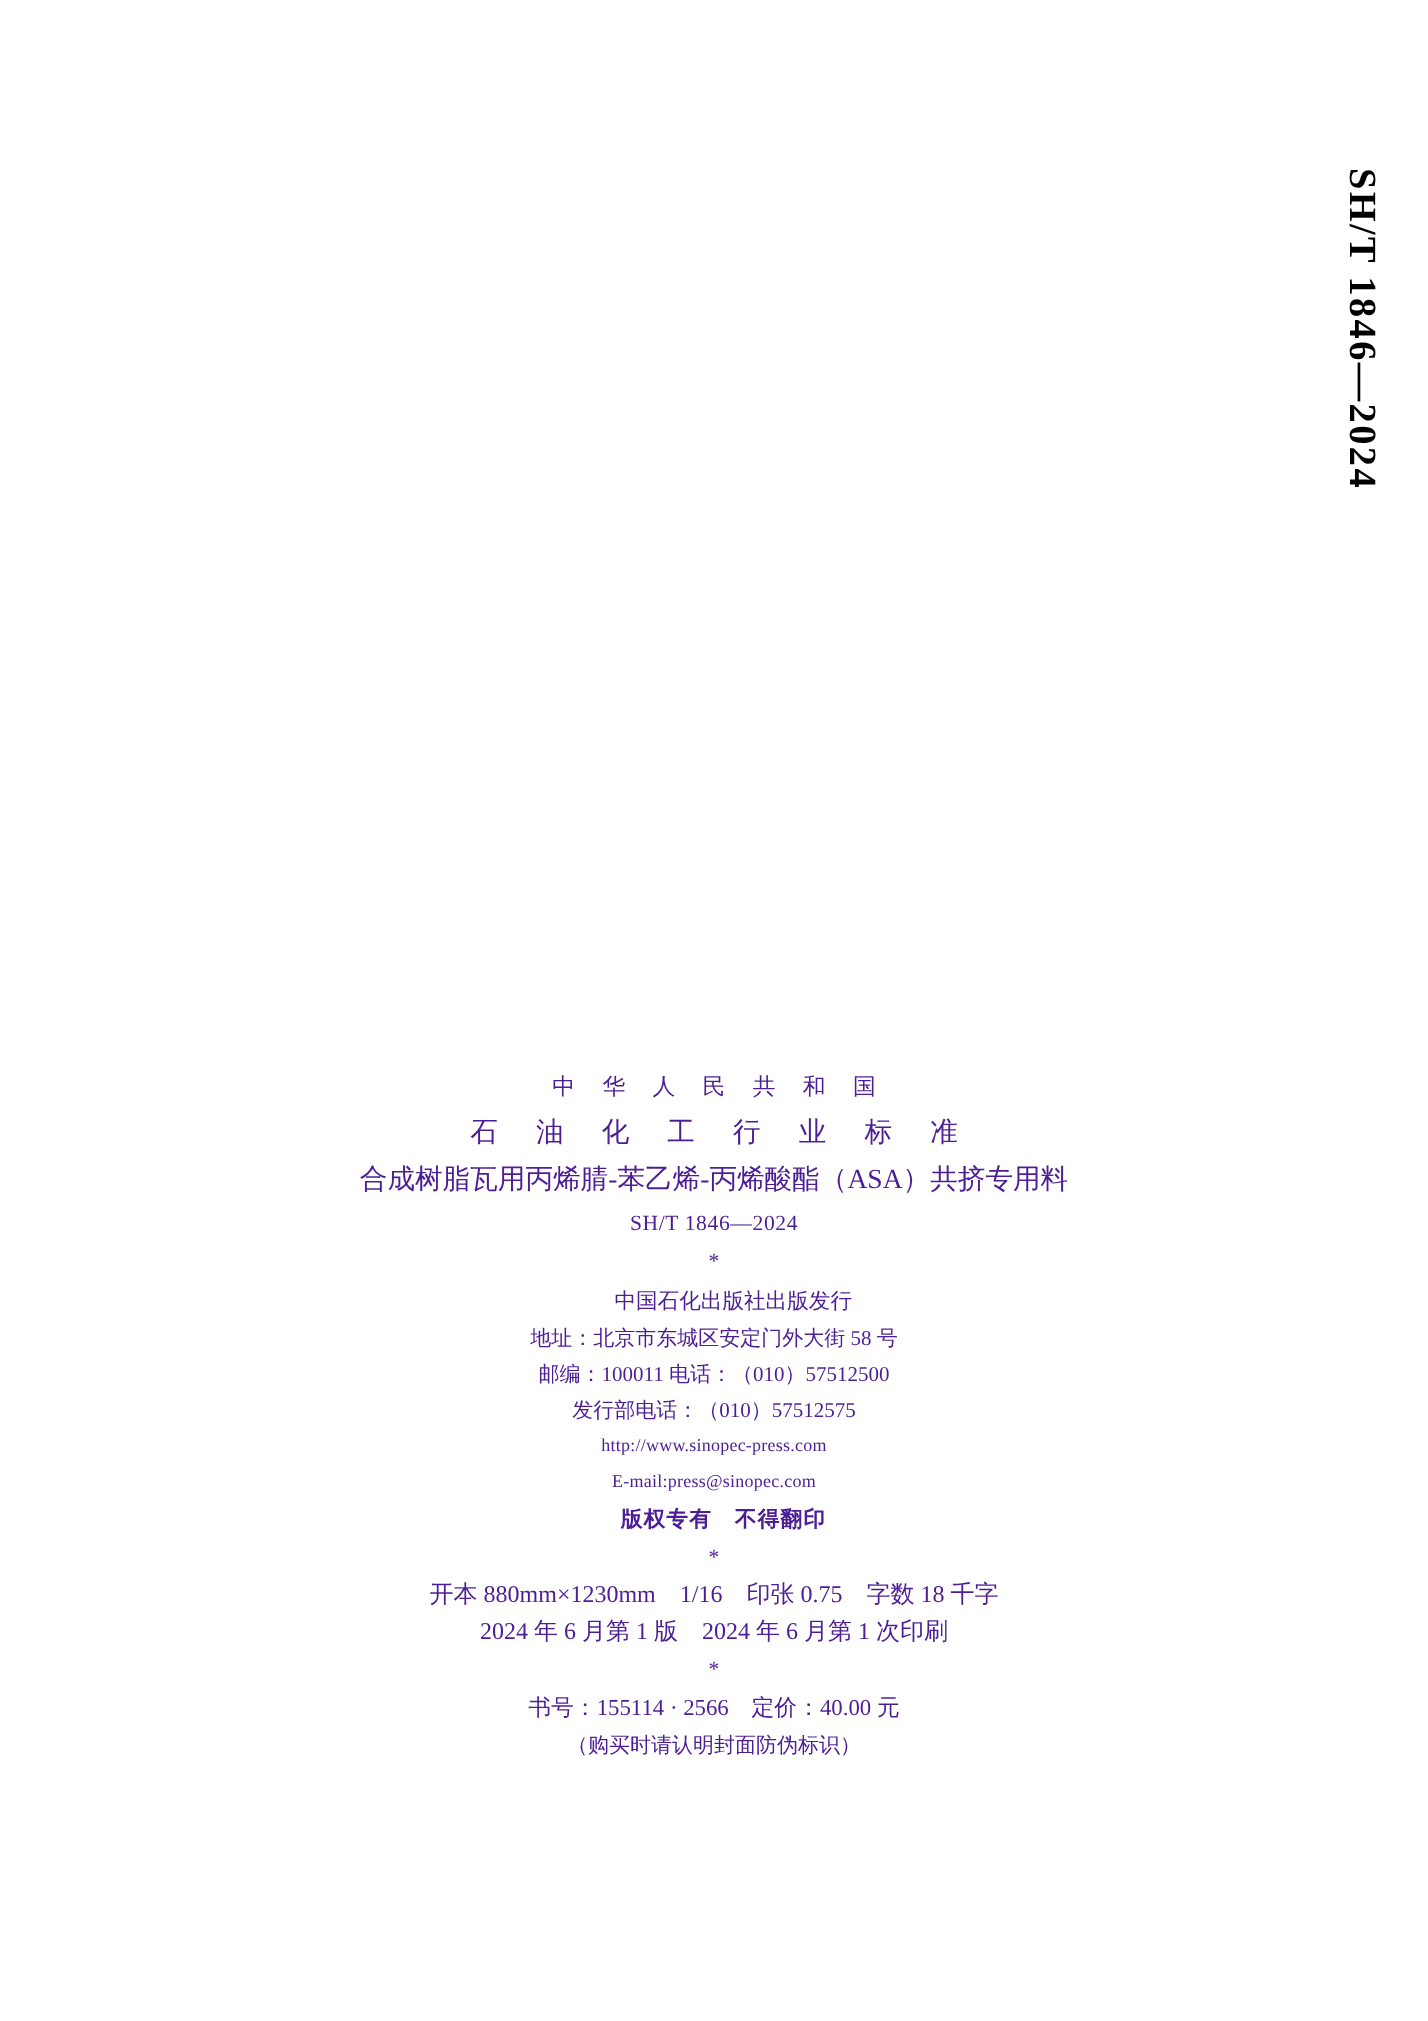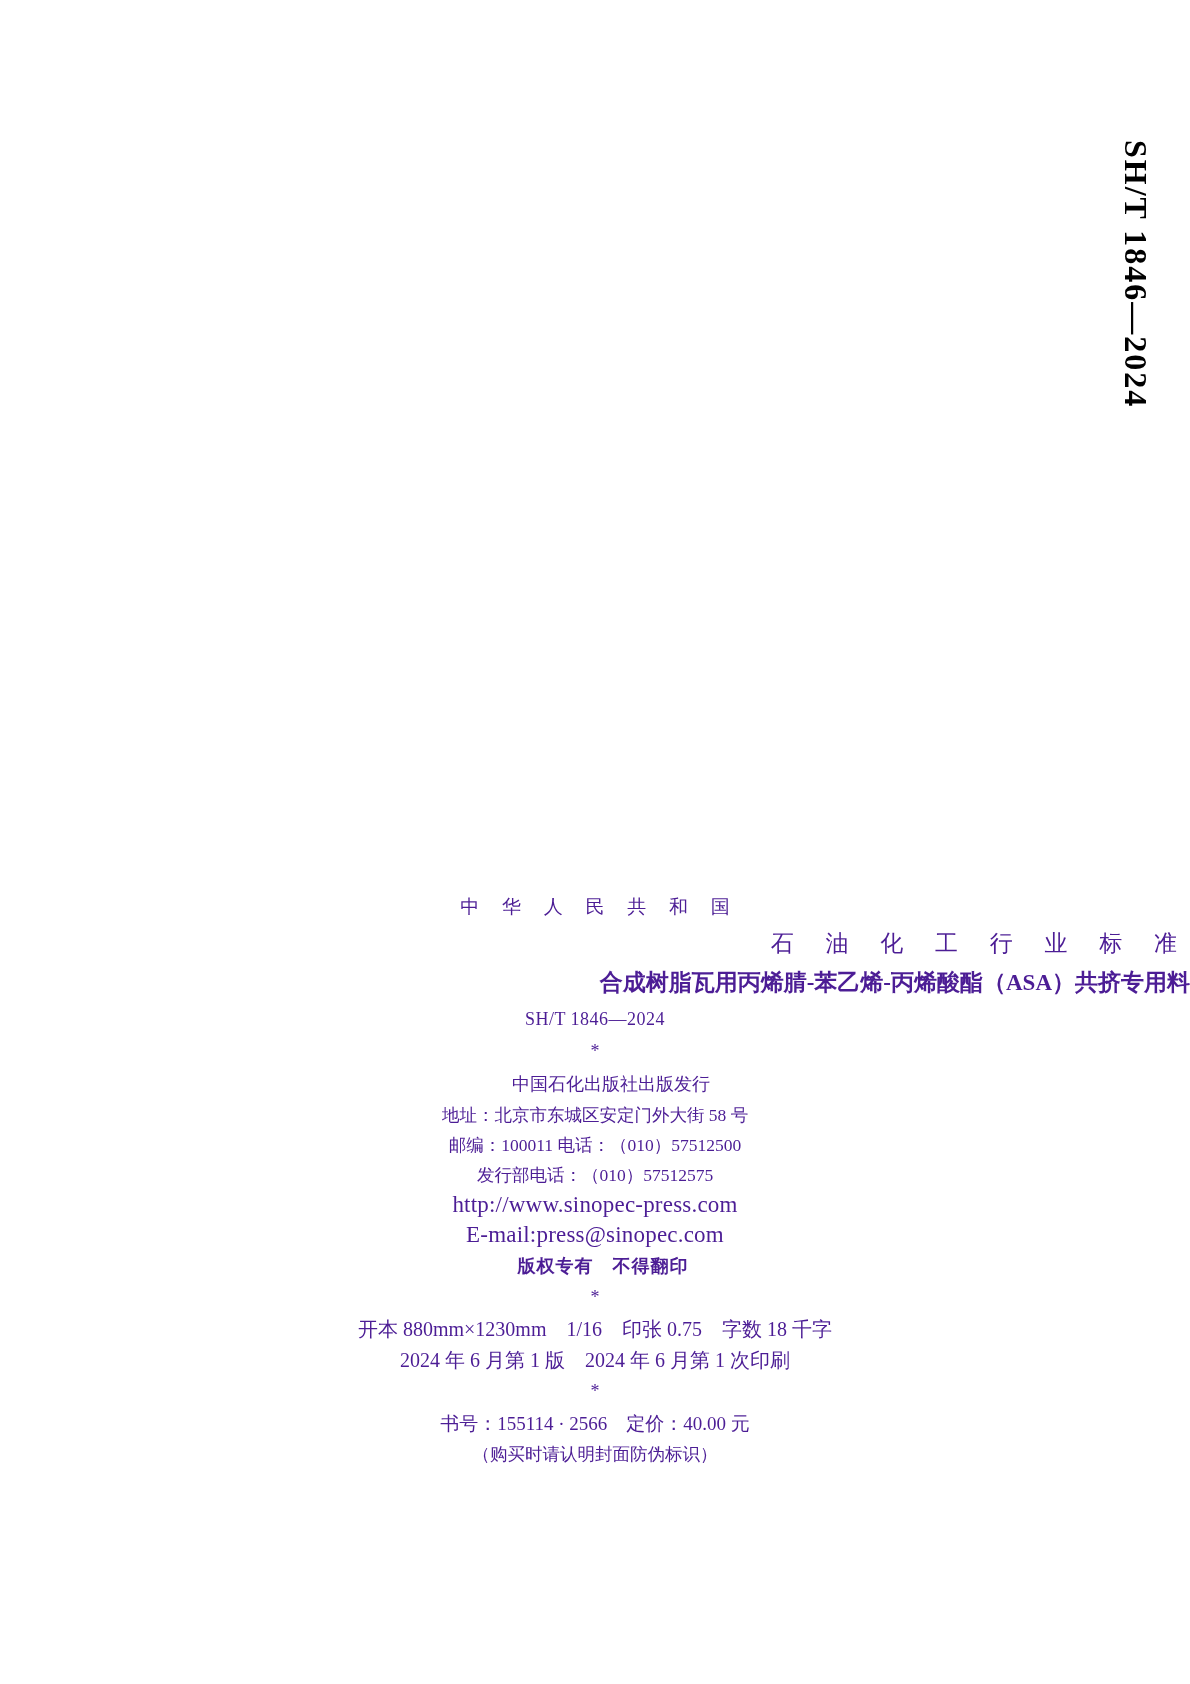"石 油 化 工 行" .hdr-industry { text-align: right -> none }
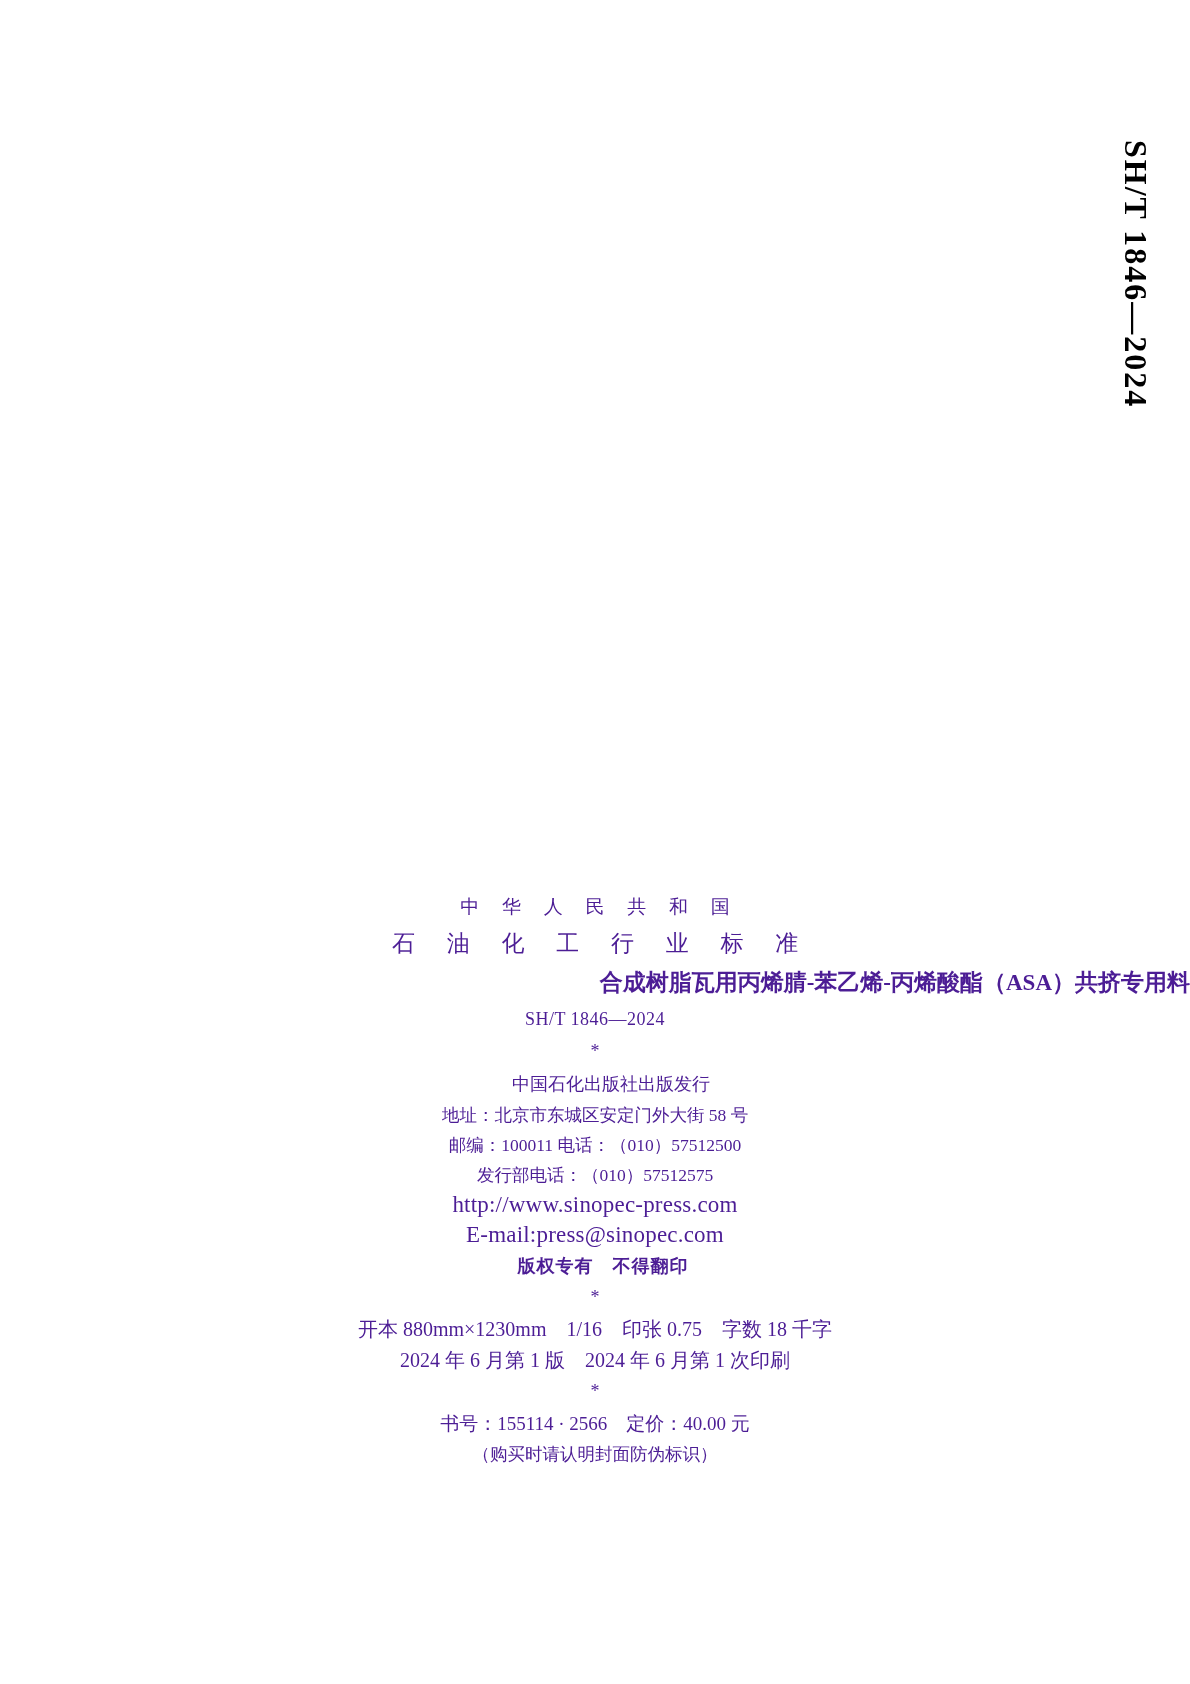"合成树脂瓦用丙烯腈-苯乙烯-丙烯酸酯（ASA）共挤专用料" .title-main { font-weight: bold -> normal; text-align: right -> none }
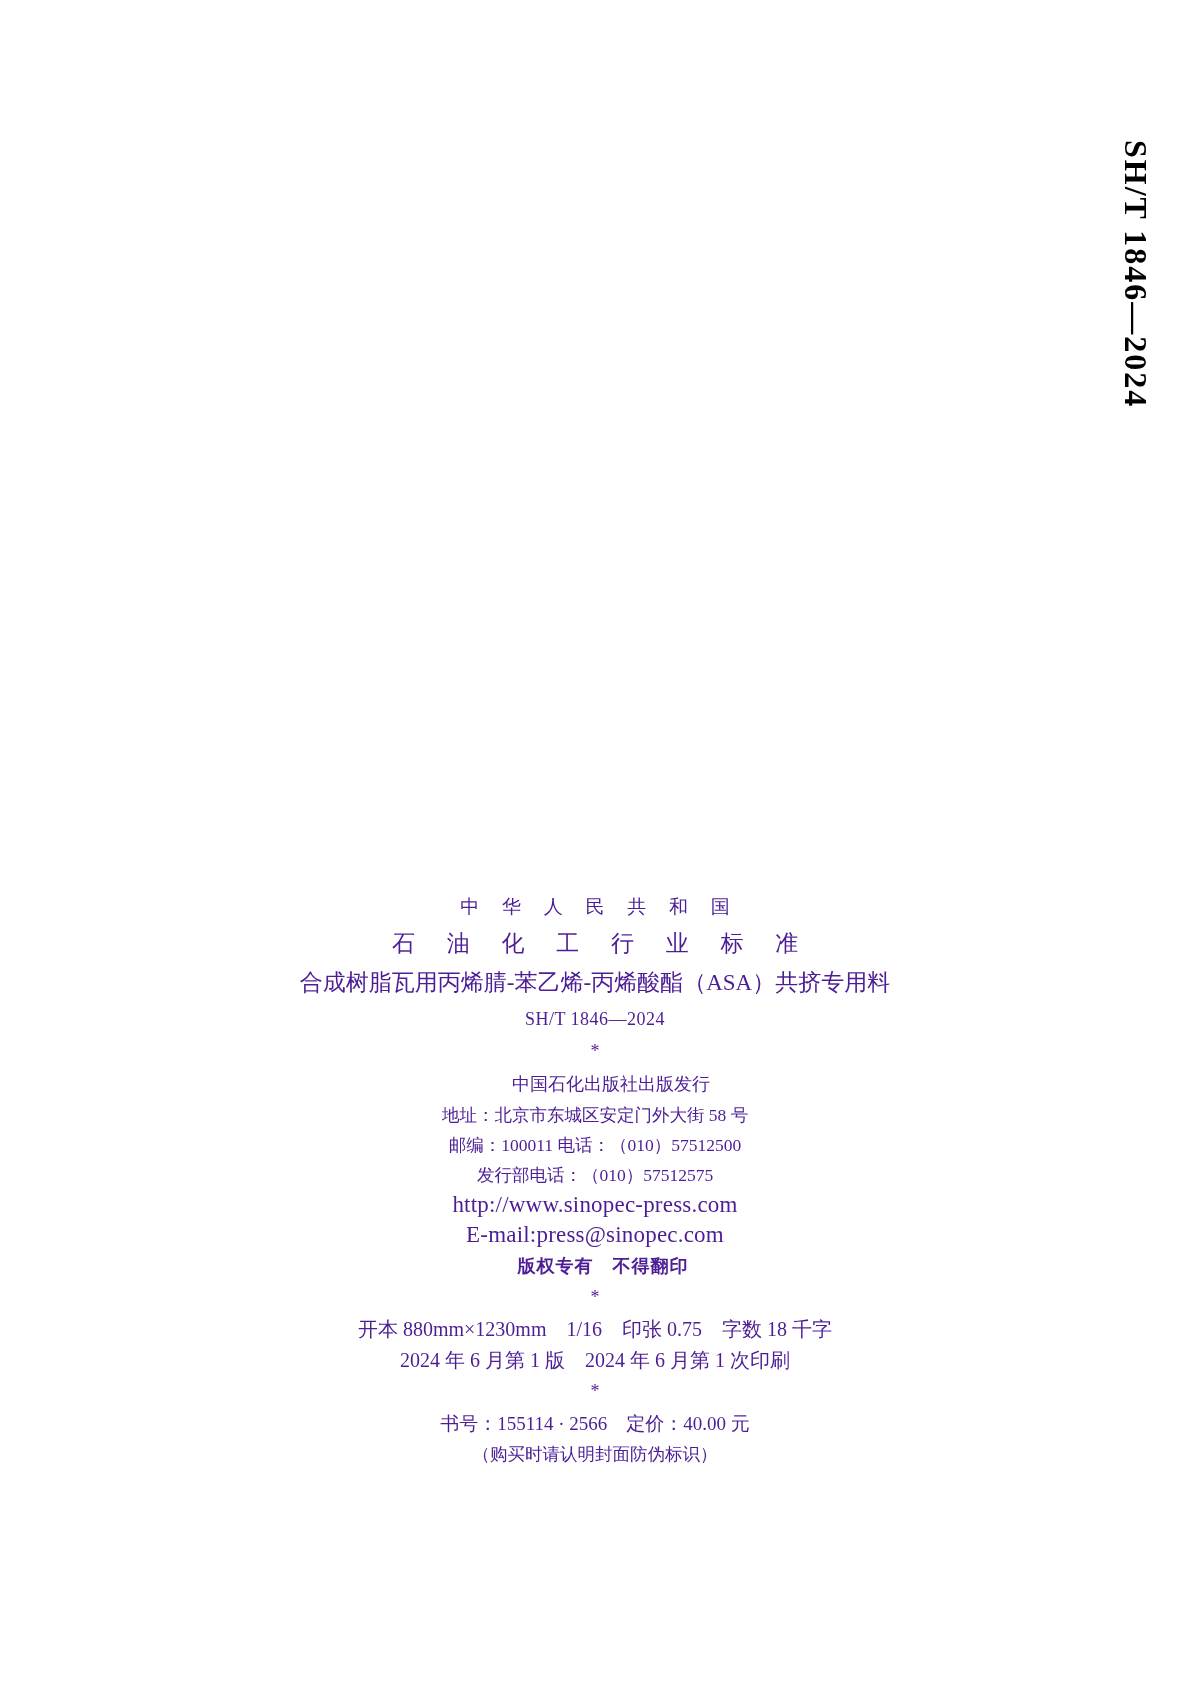"http://www.sinopec-press.com" .url { font-size: 23px -> 15px }
